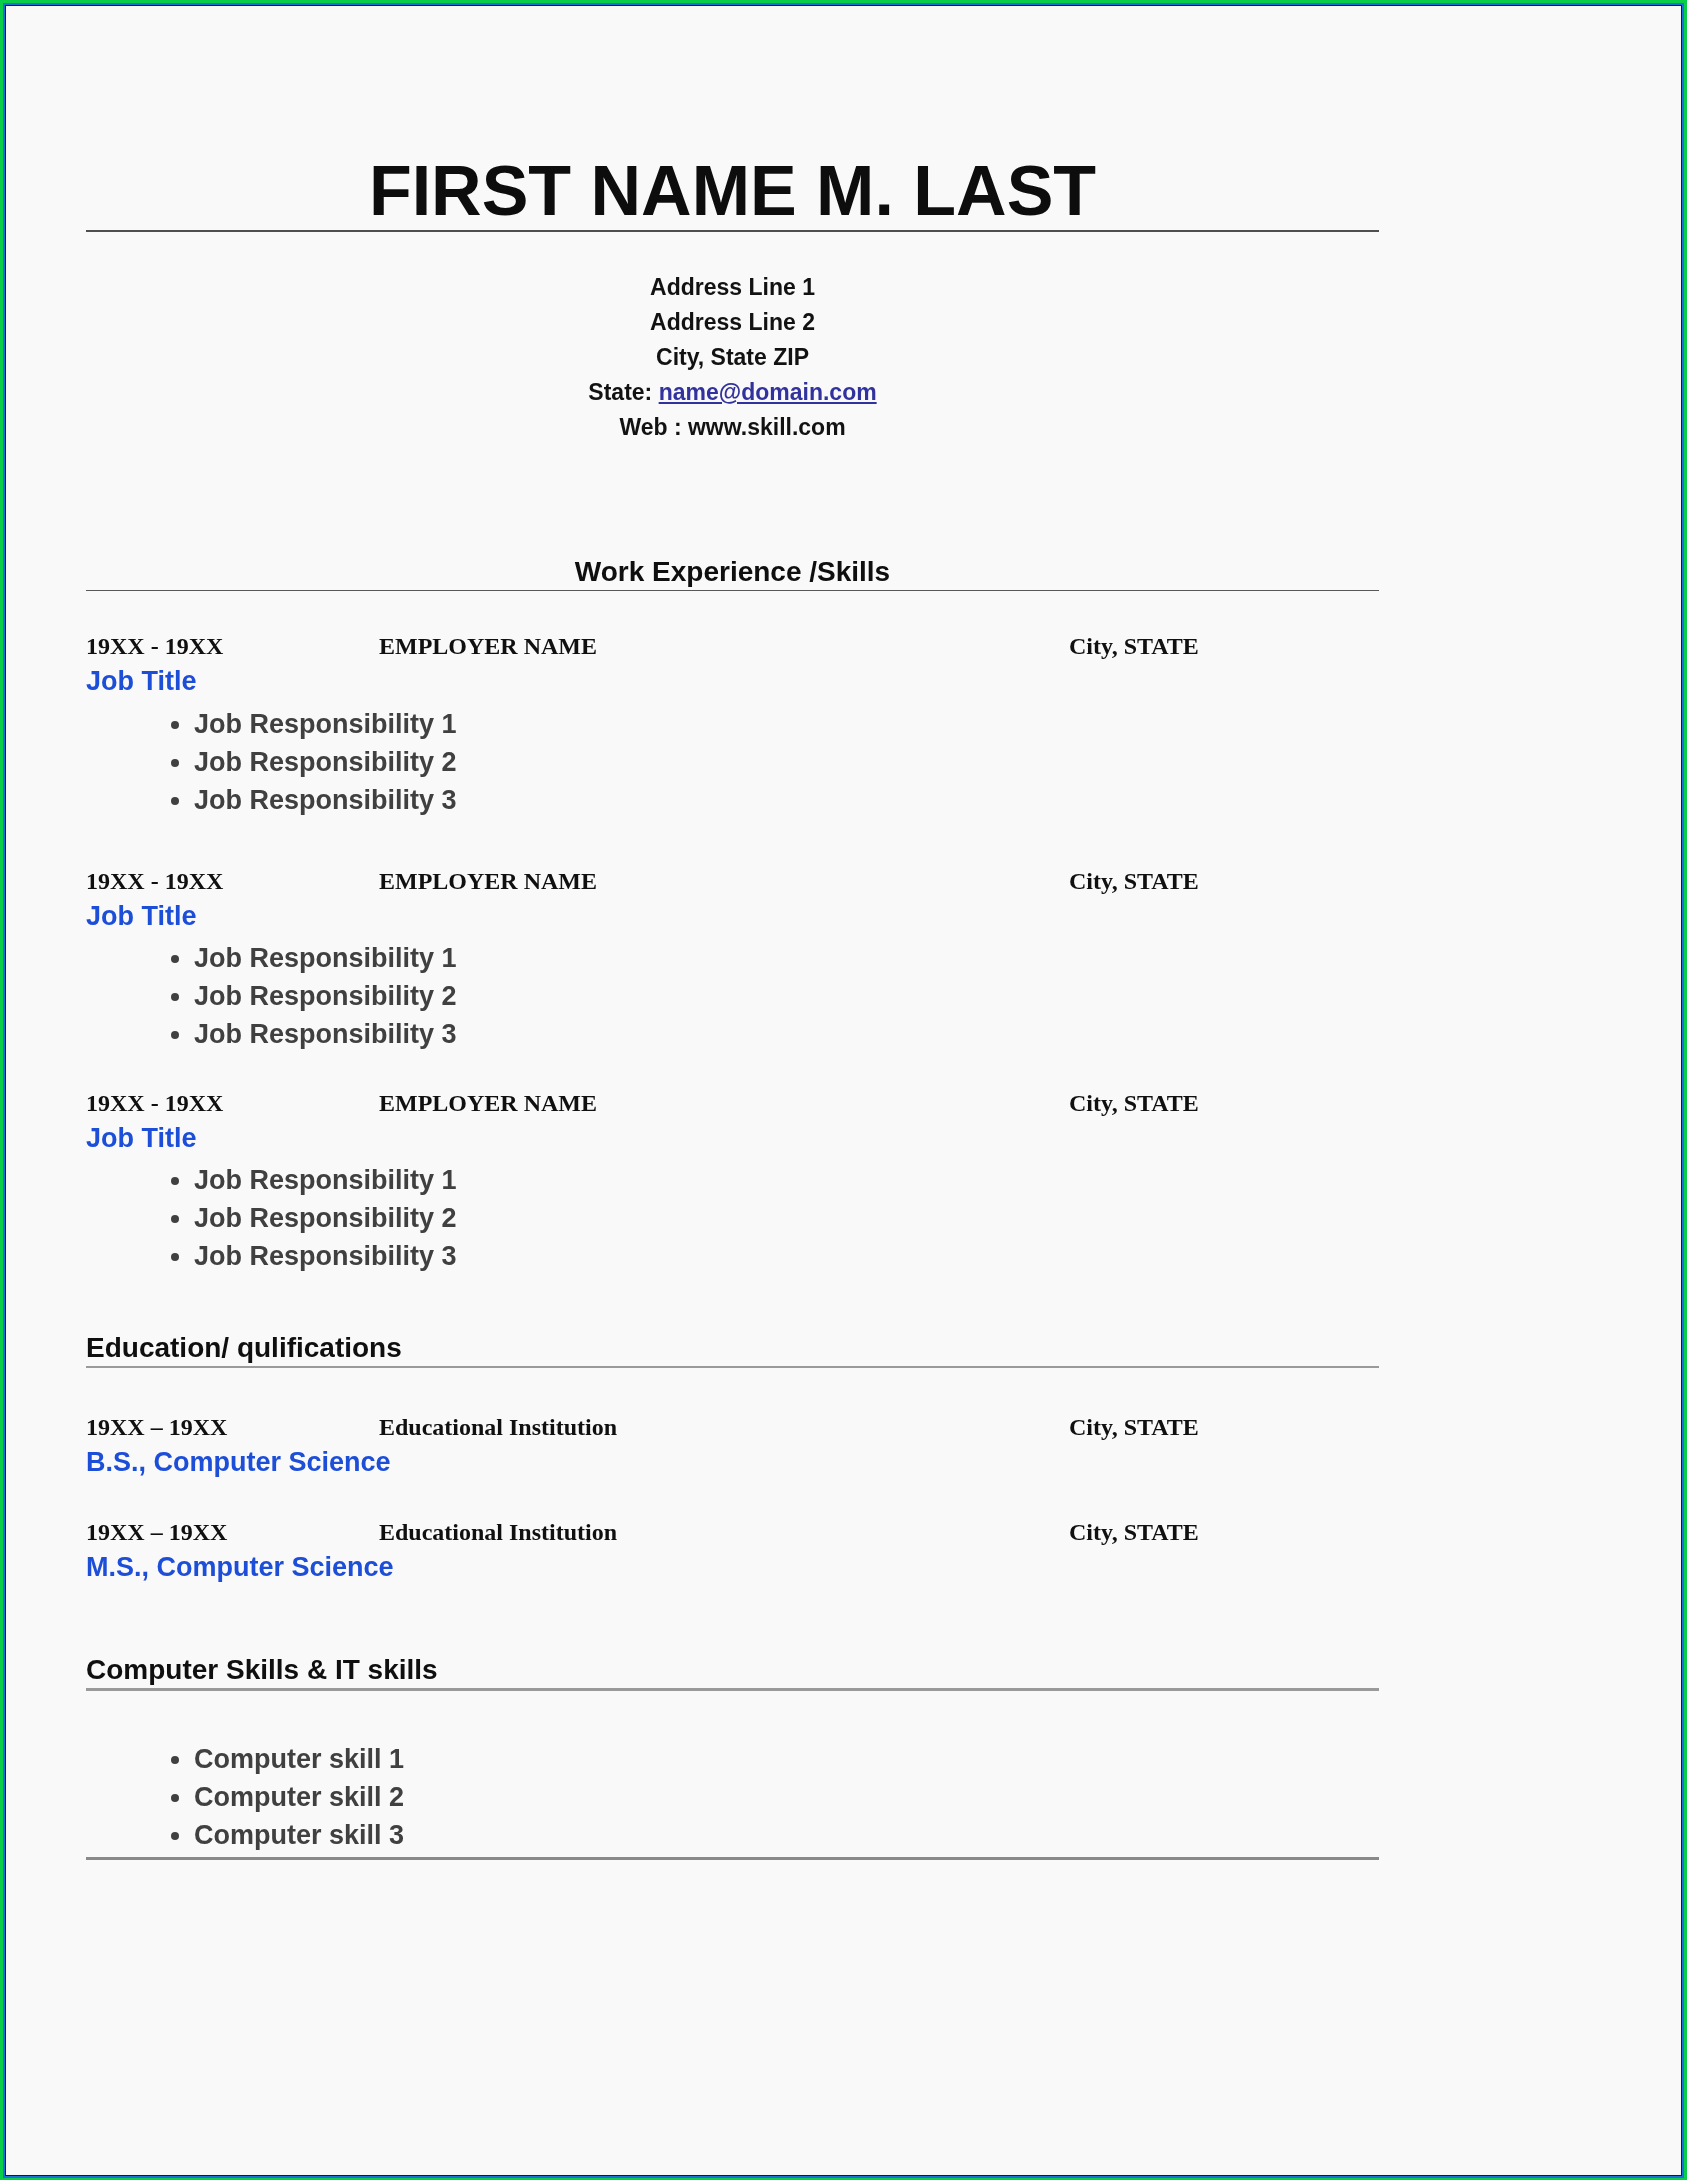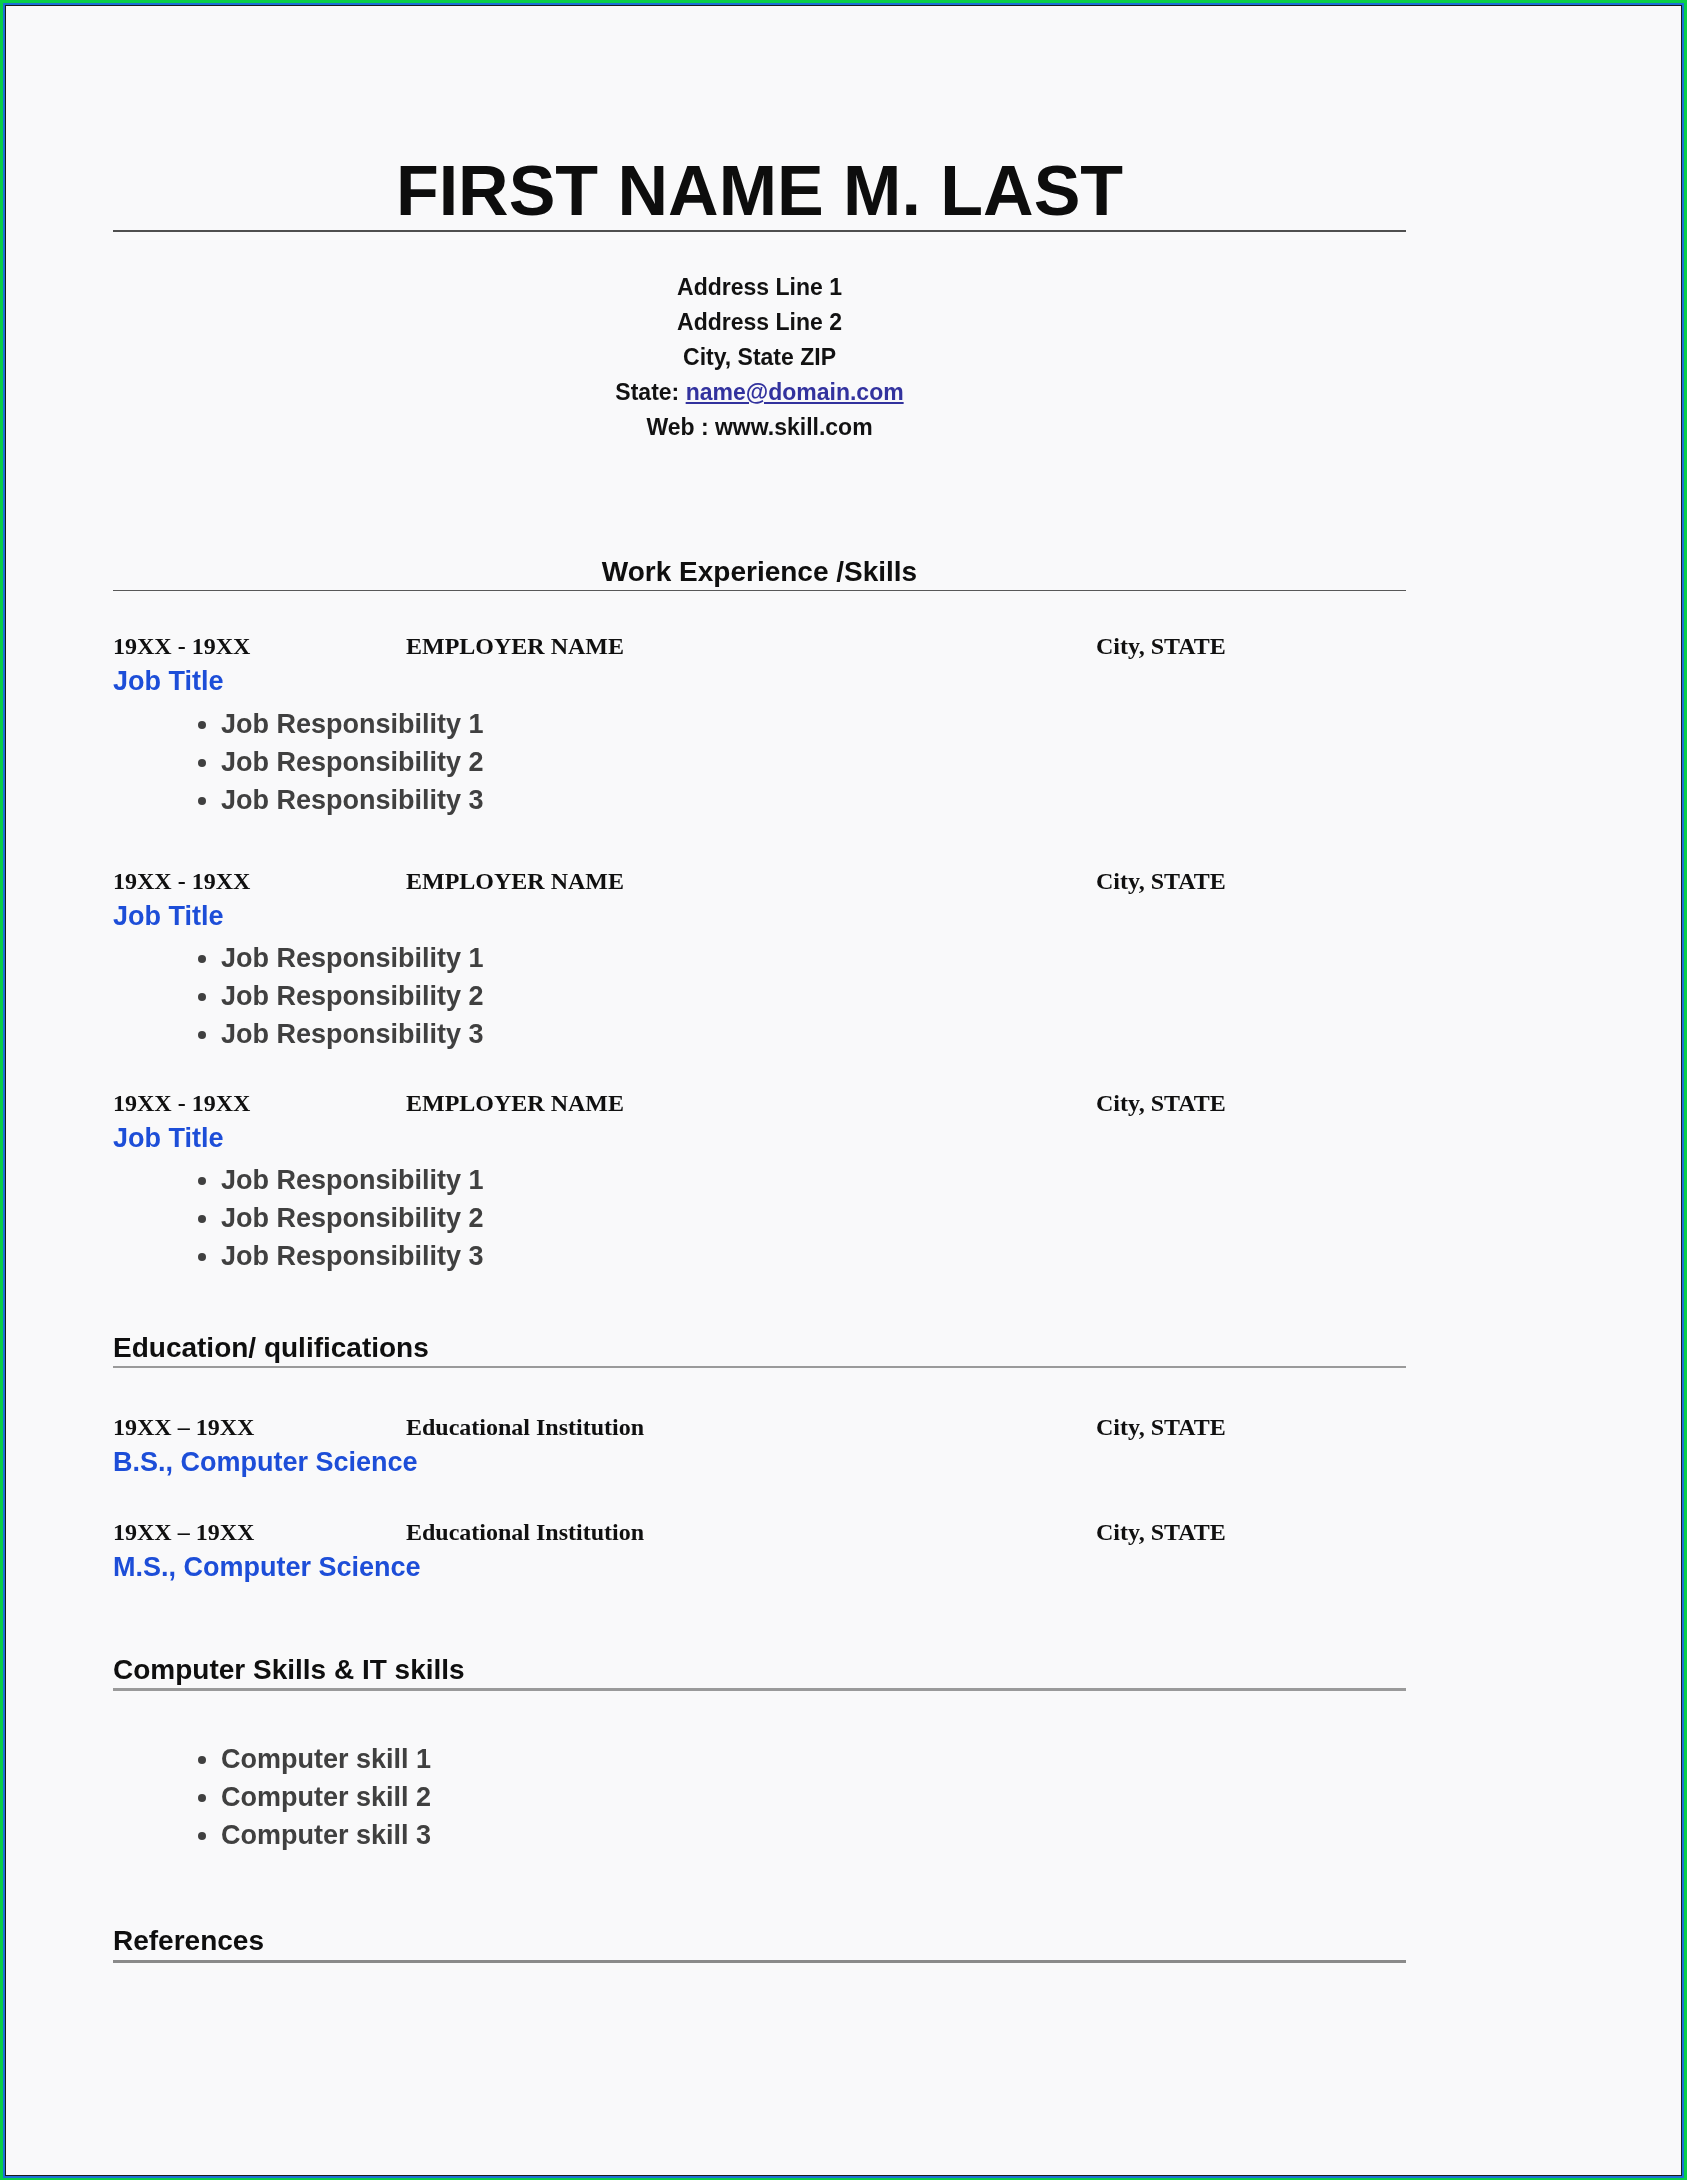"FIRST NAME M. LAST" .content { margin-left: 107px -> 80px }
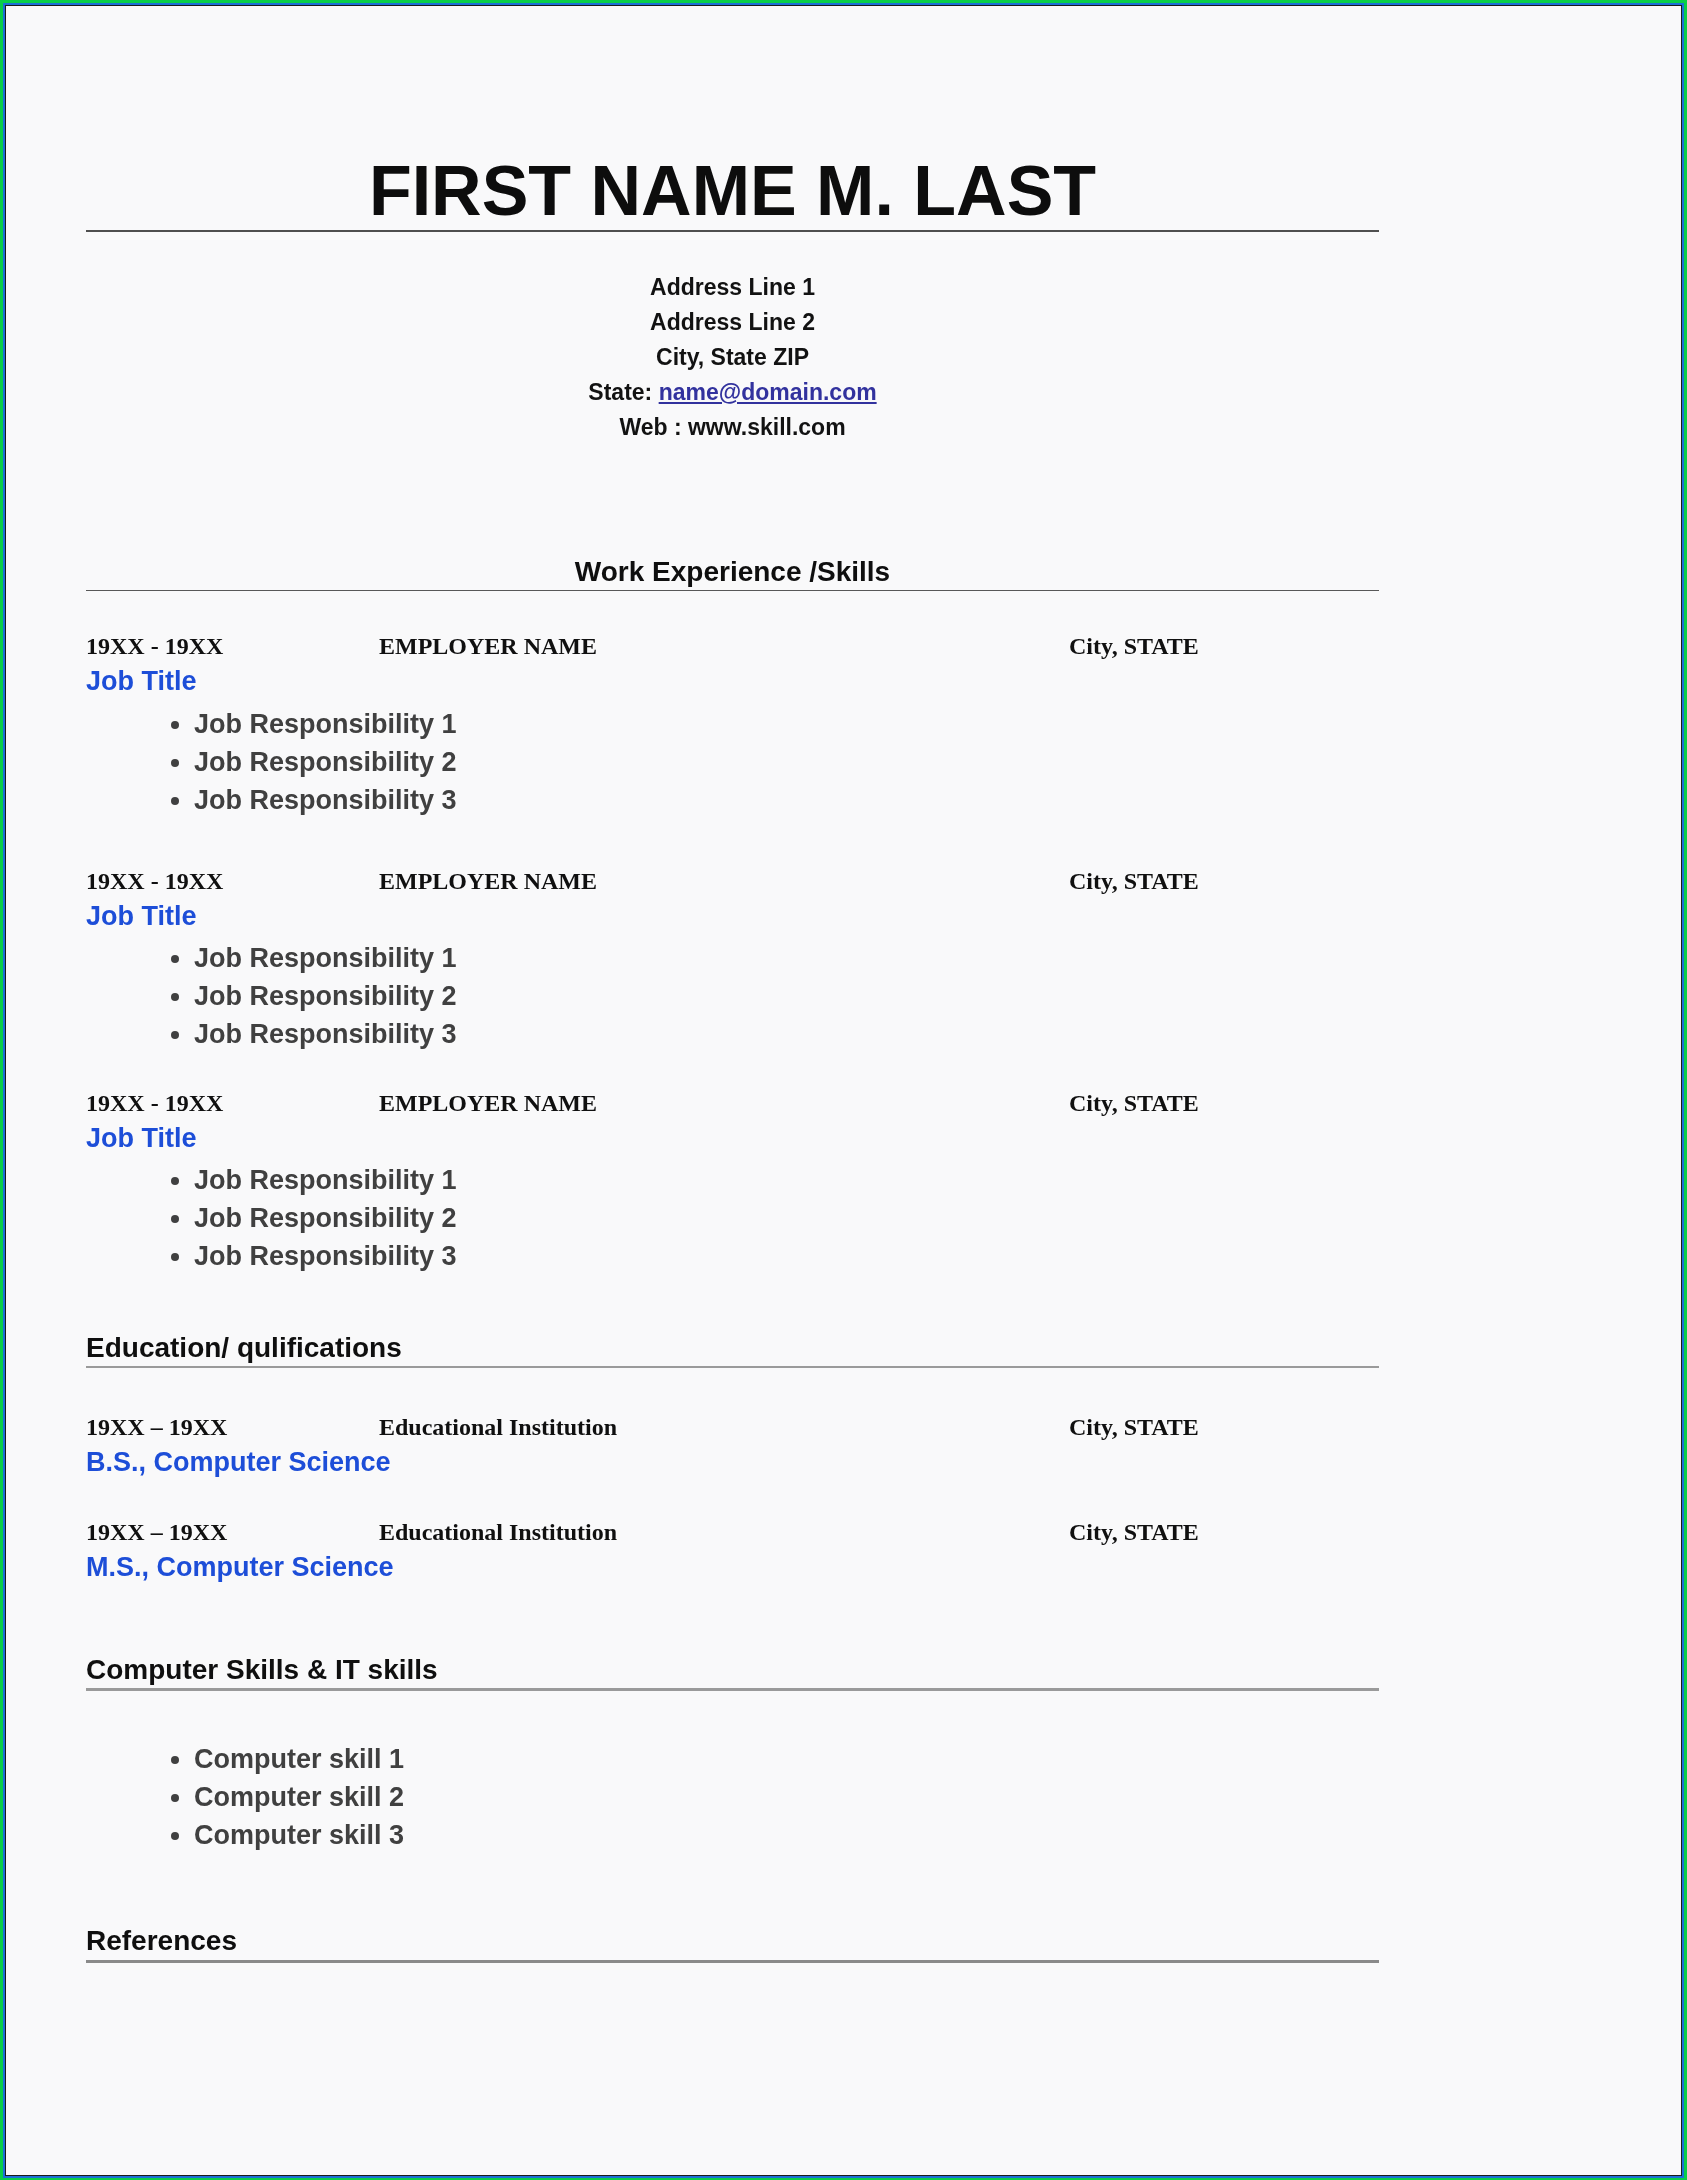"References" h2.sec-heading { html: <h2>References</h2> -> none }
